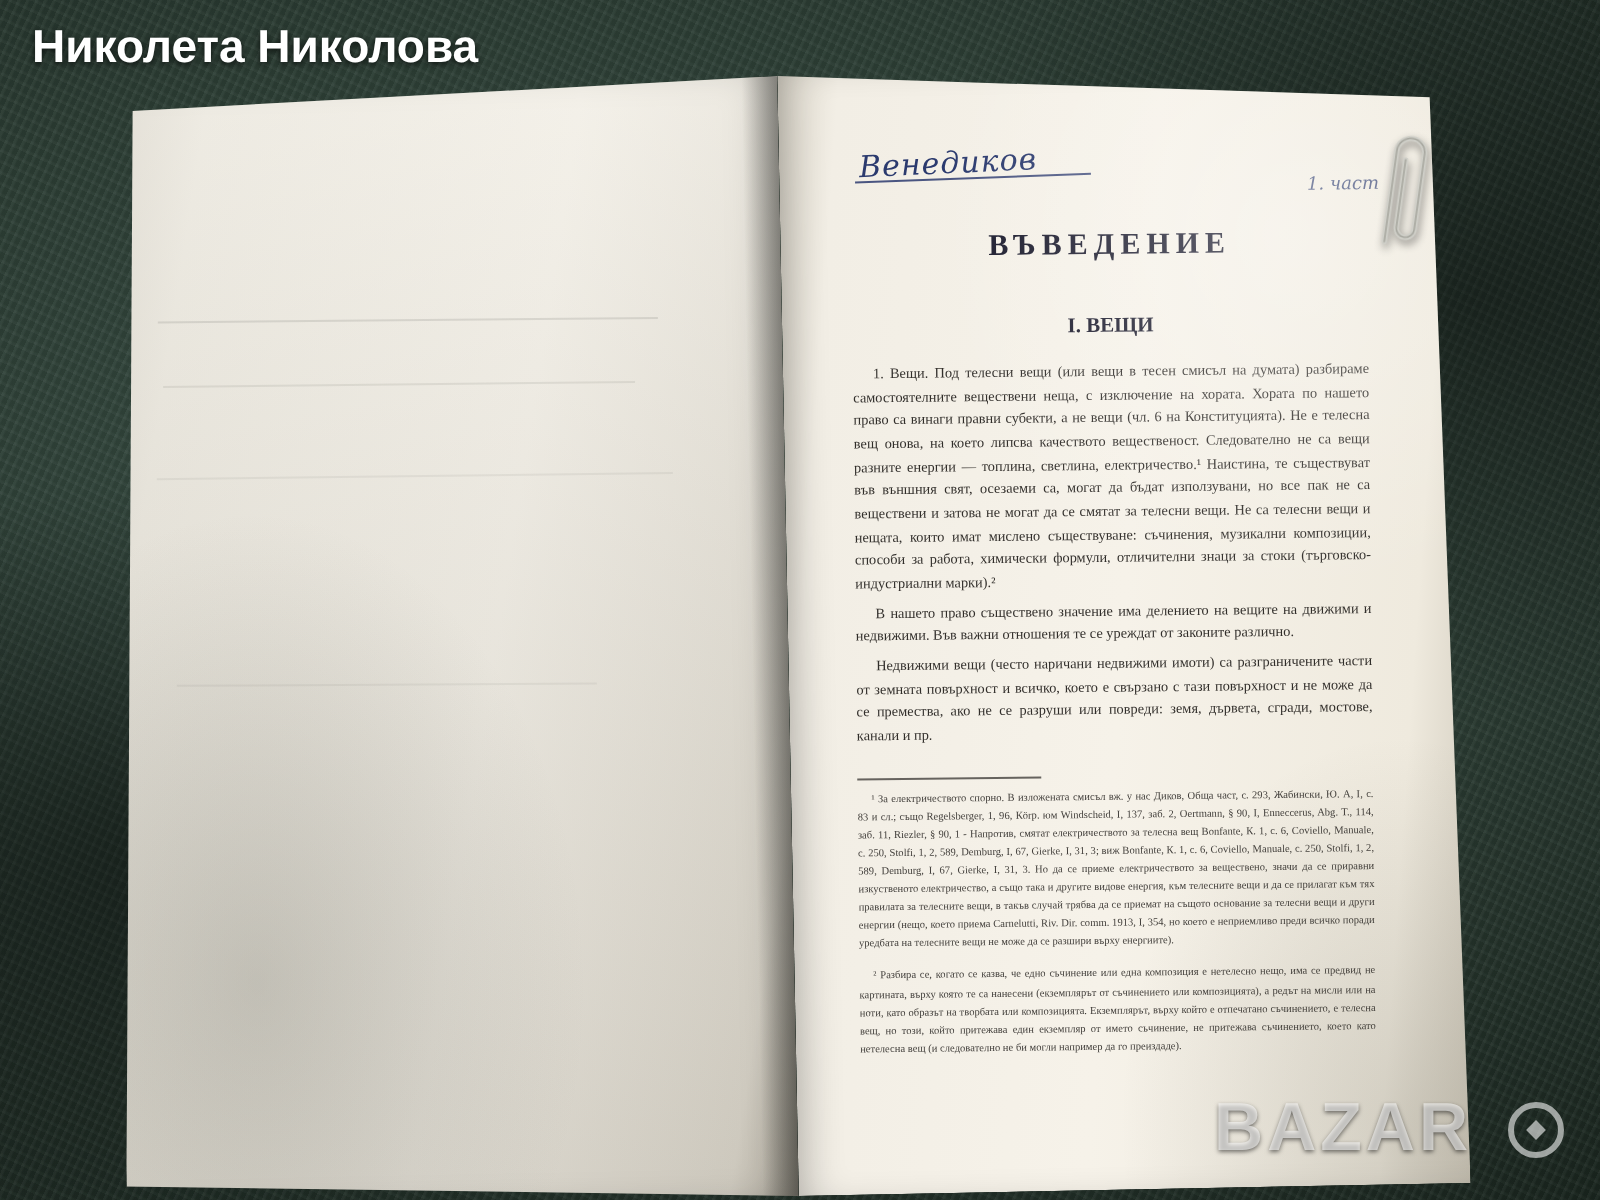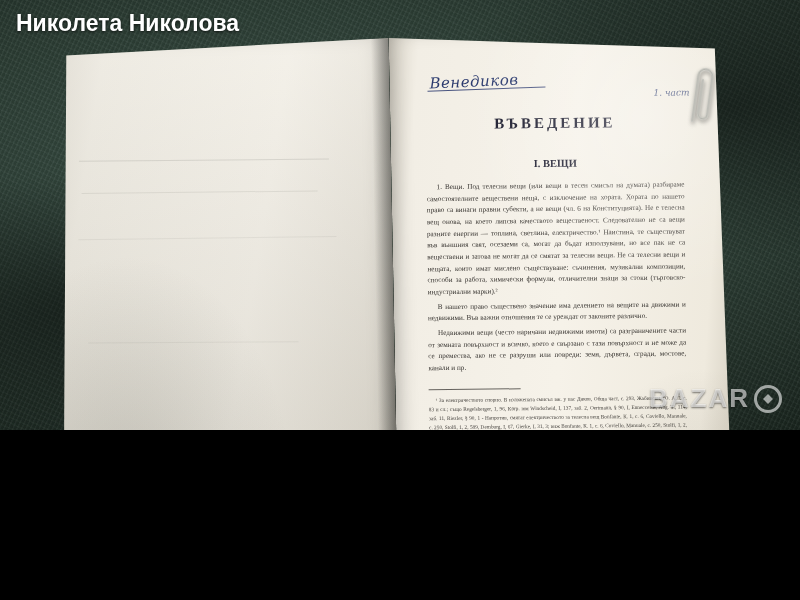"Николета Николова" #scene { height: 430px -> 600px }
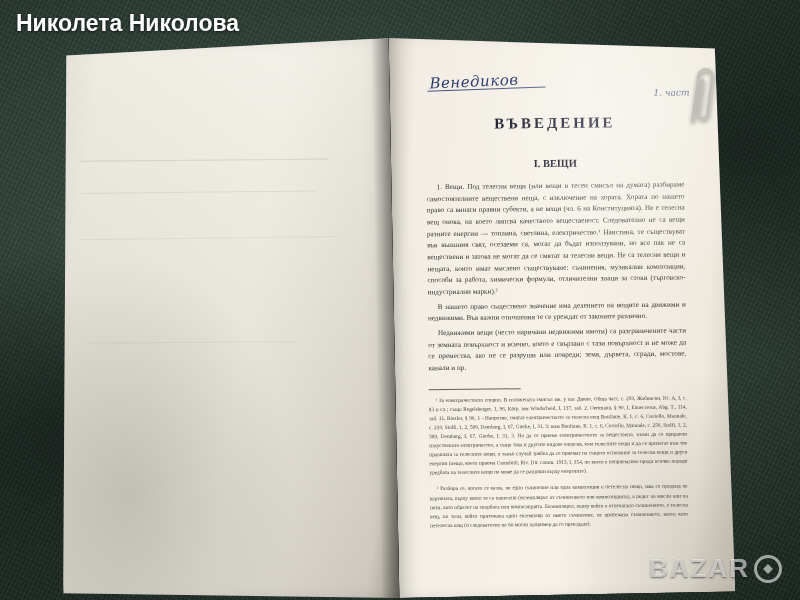"BAZAR" #watermark { font-size: 26px -> 34px; gap: 2px -> 16px }
